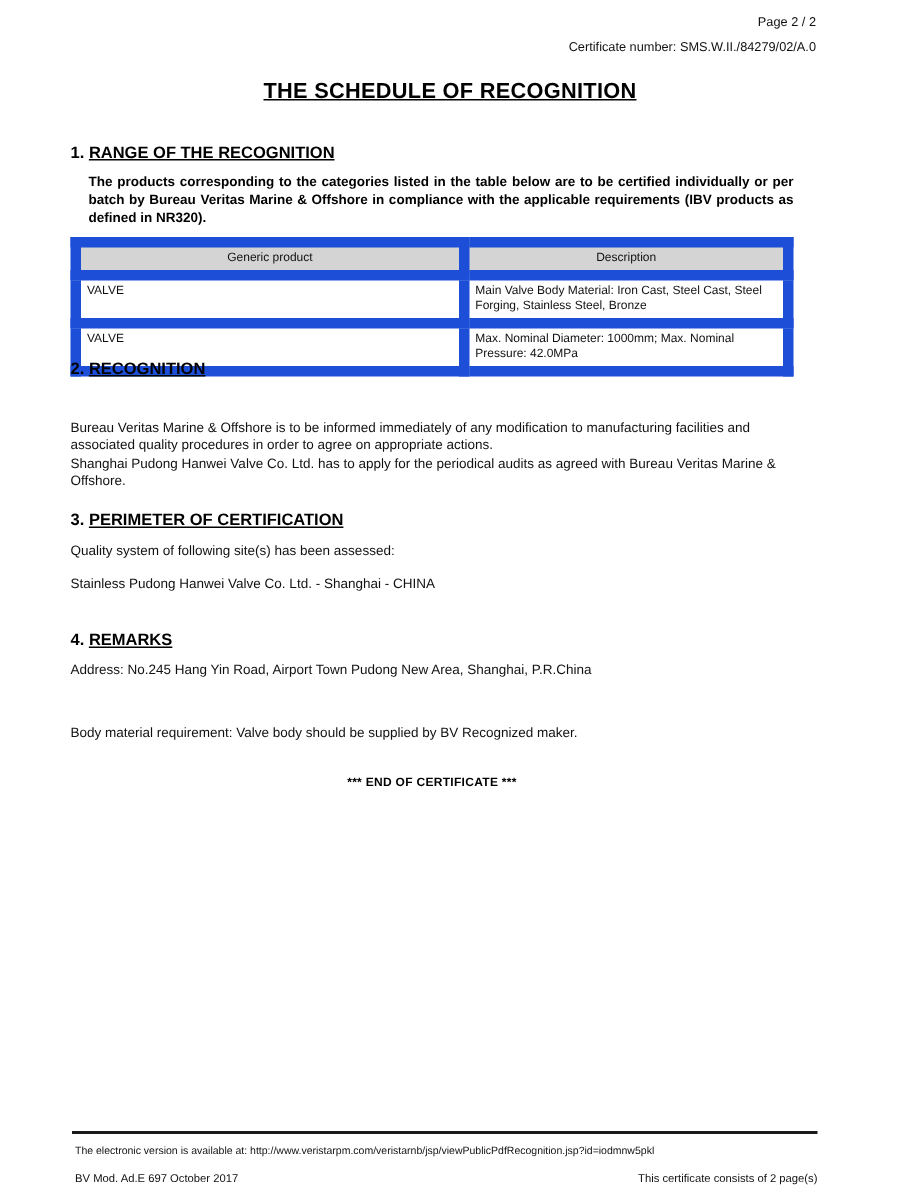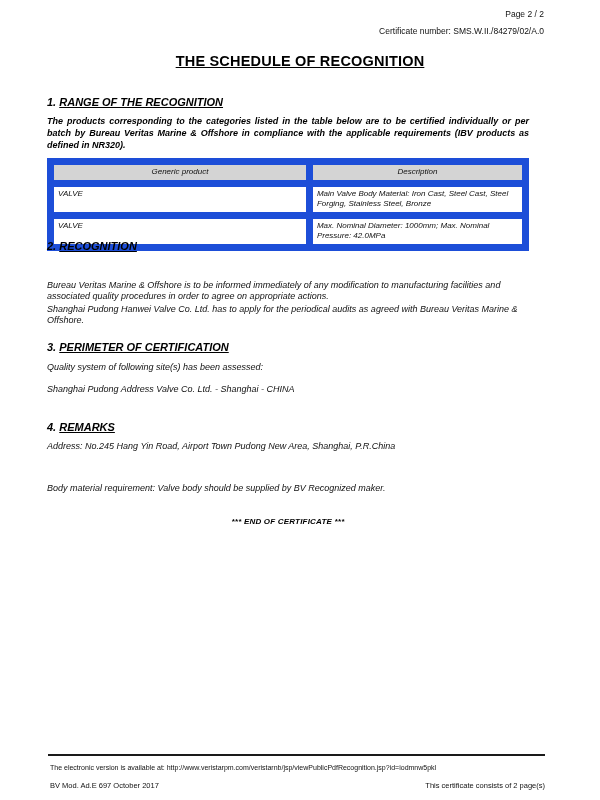"1. RANGE OF THE RECOGNITION" .blk { font-style: italic -> none }
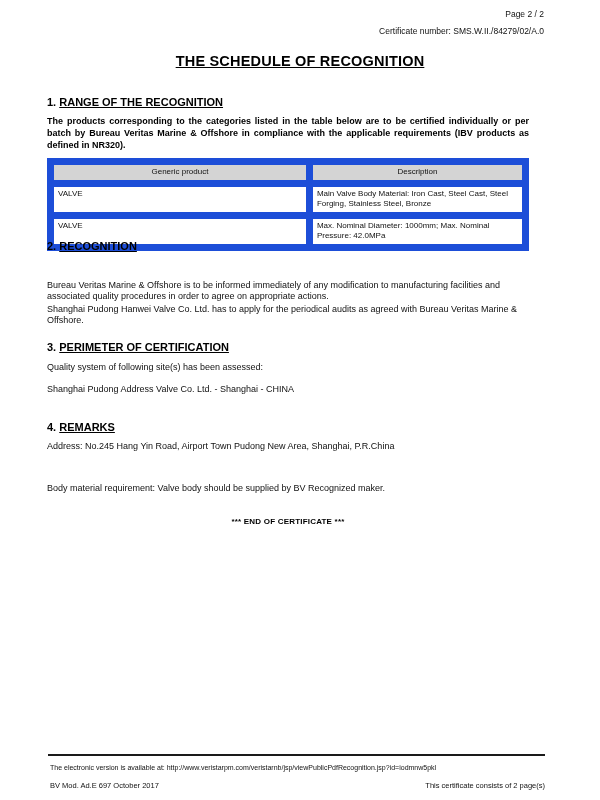"The products corresponding to the" .bold-p { margin-left: none -> 12px }
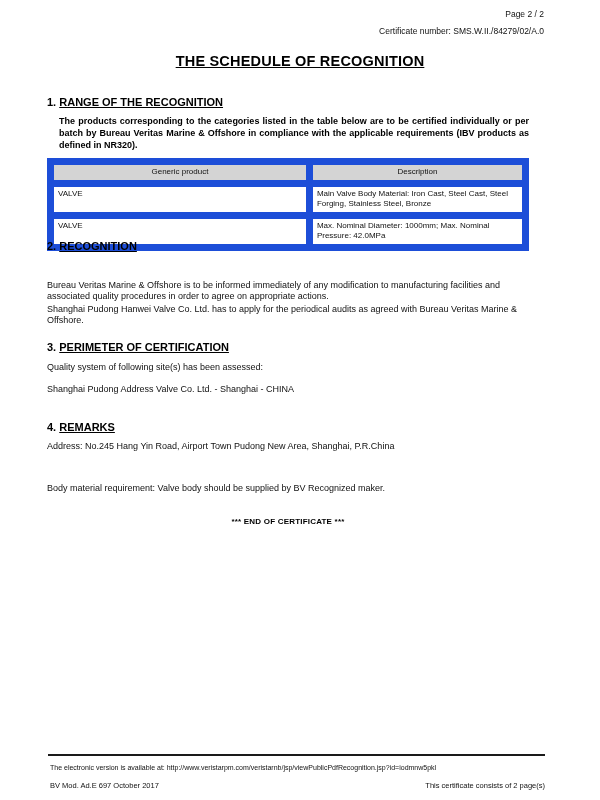"Shanghai Pudong Address Valve Co." div.blk { text: Shanghai Pudong Address -> Stainless Pudong Hanwei }
